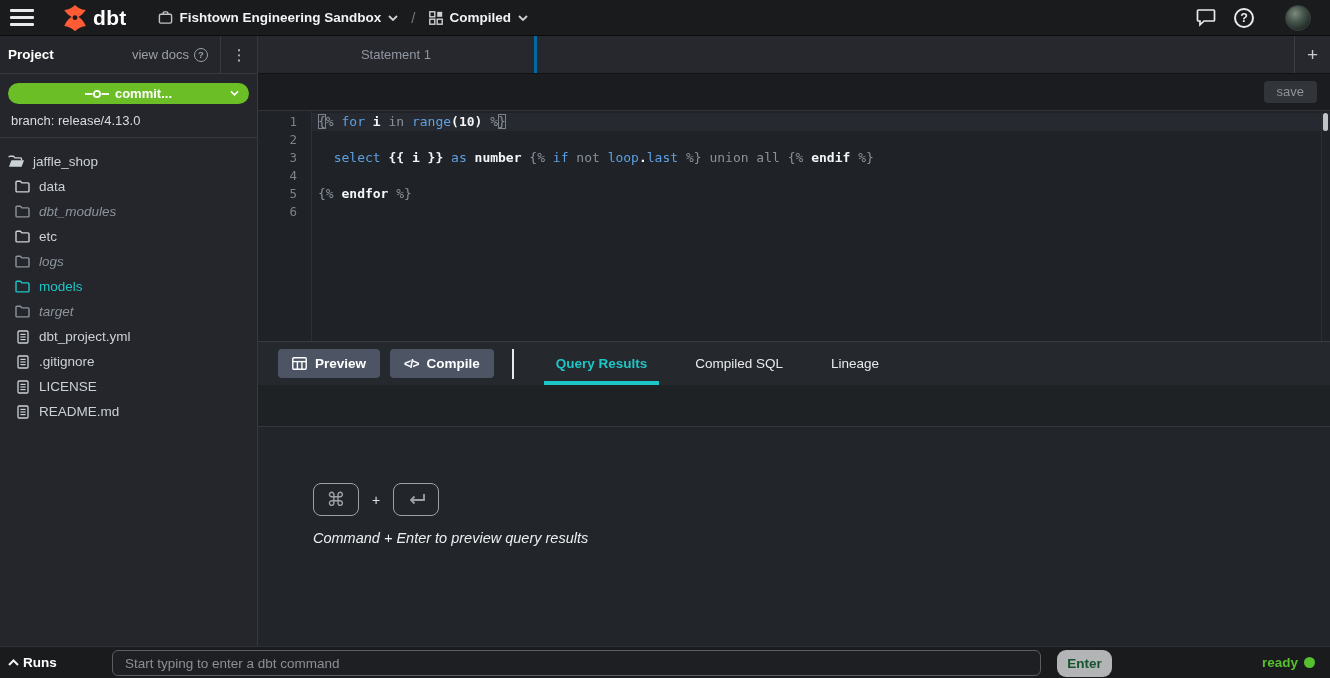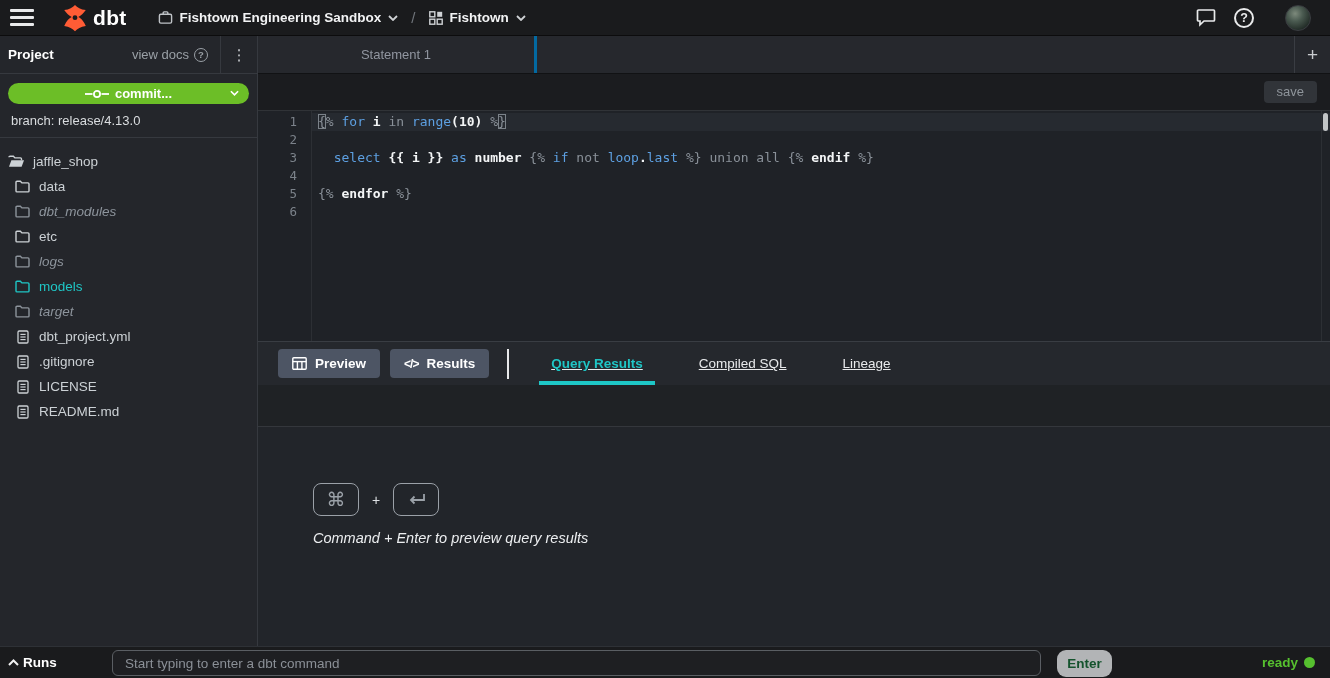"Fishtown" span.label { text: Fishtown -> Compiled }
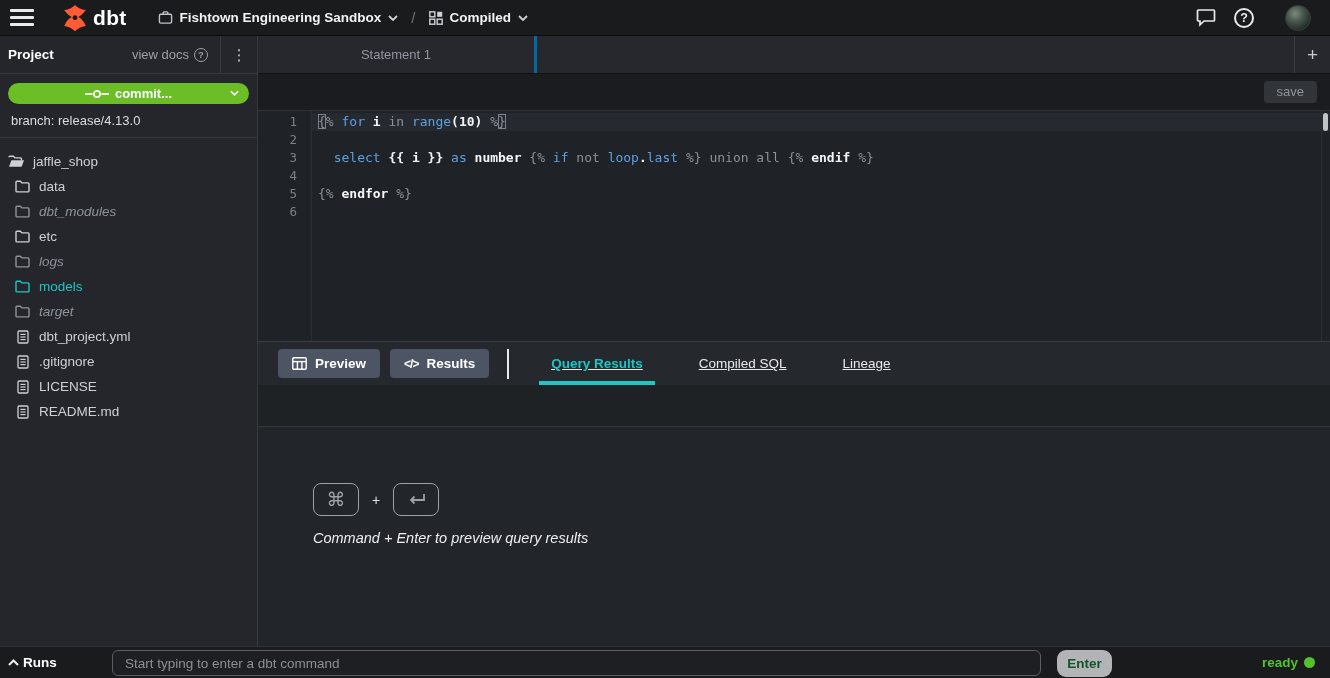"Results" span { text: Results -> Compile }
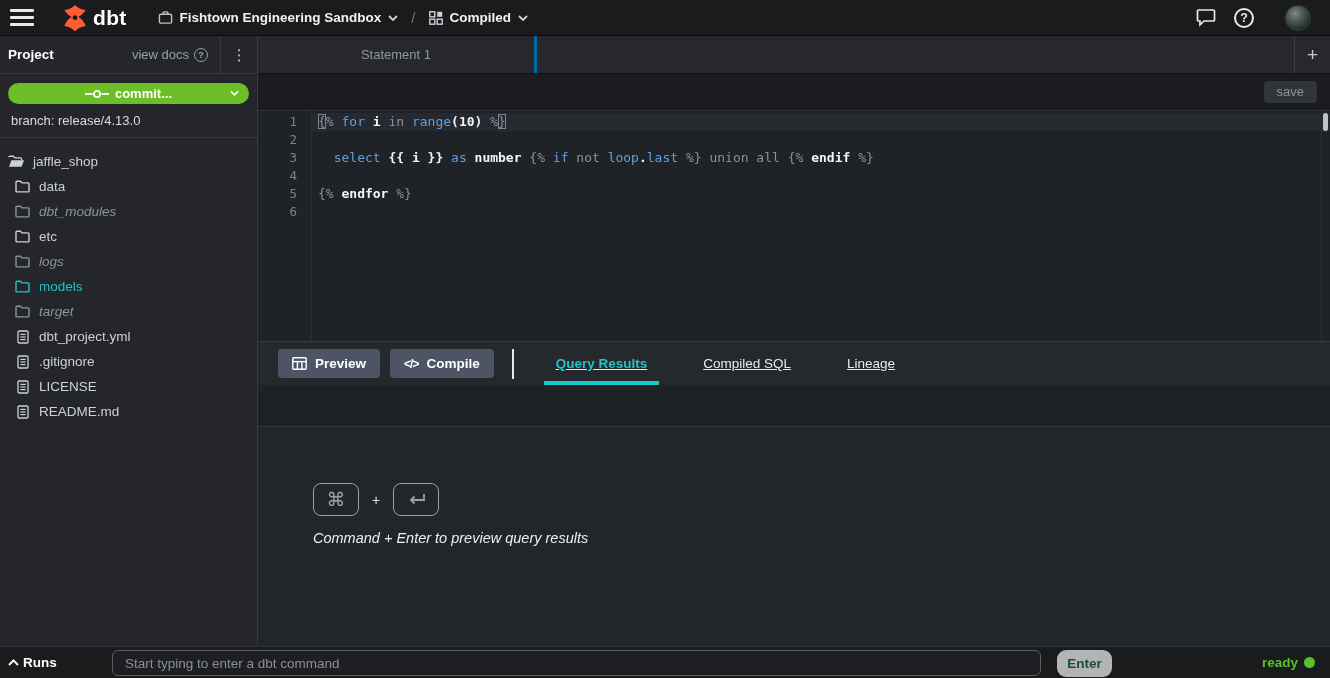"Query Results" .res-tabs { gap: 32px -> 24px; text-decoration: underline -> none }
